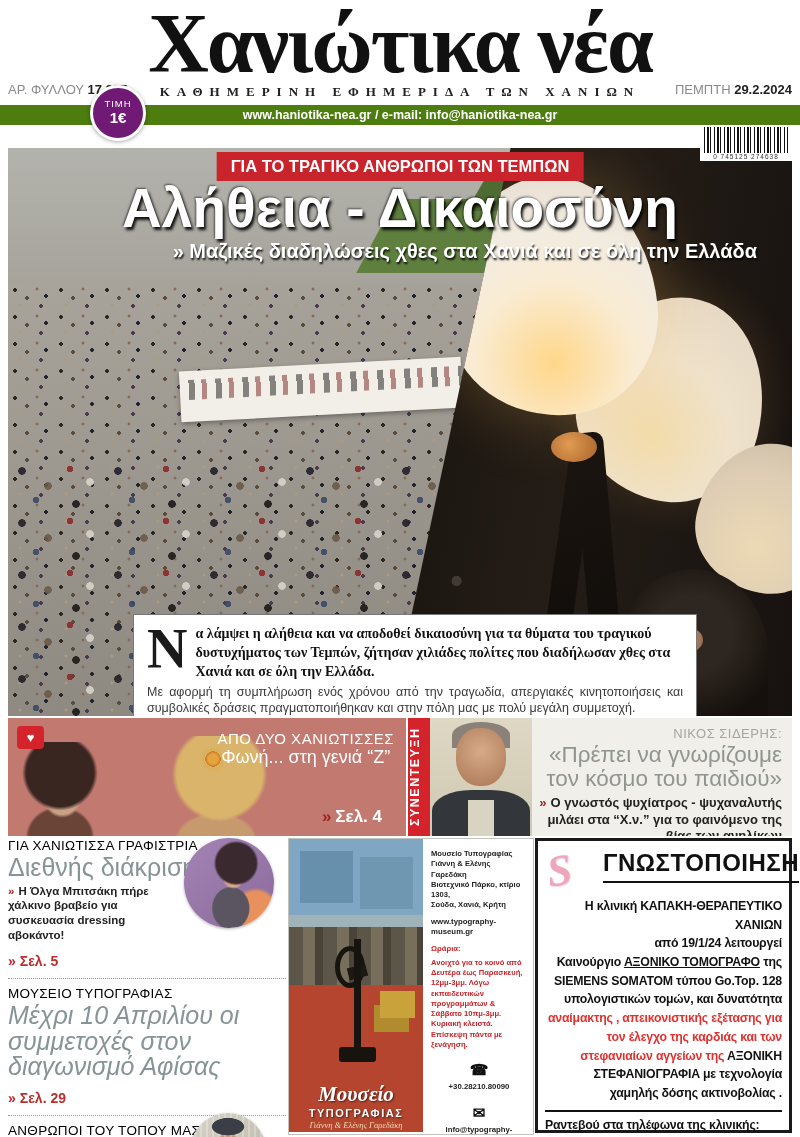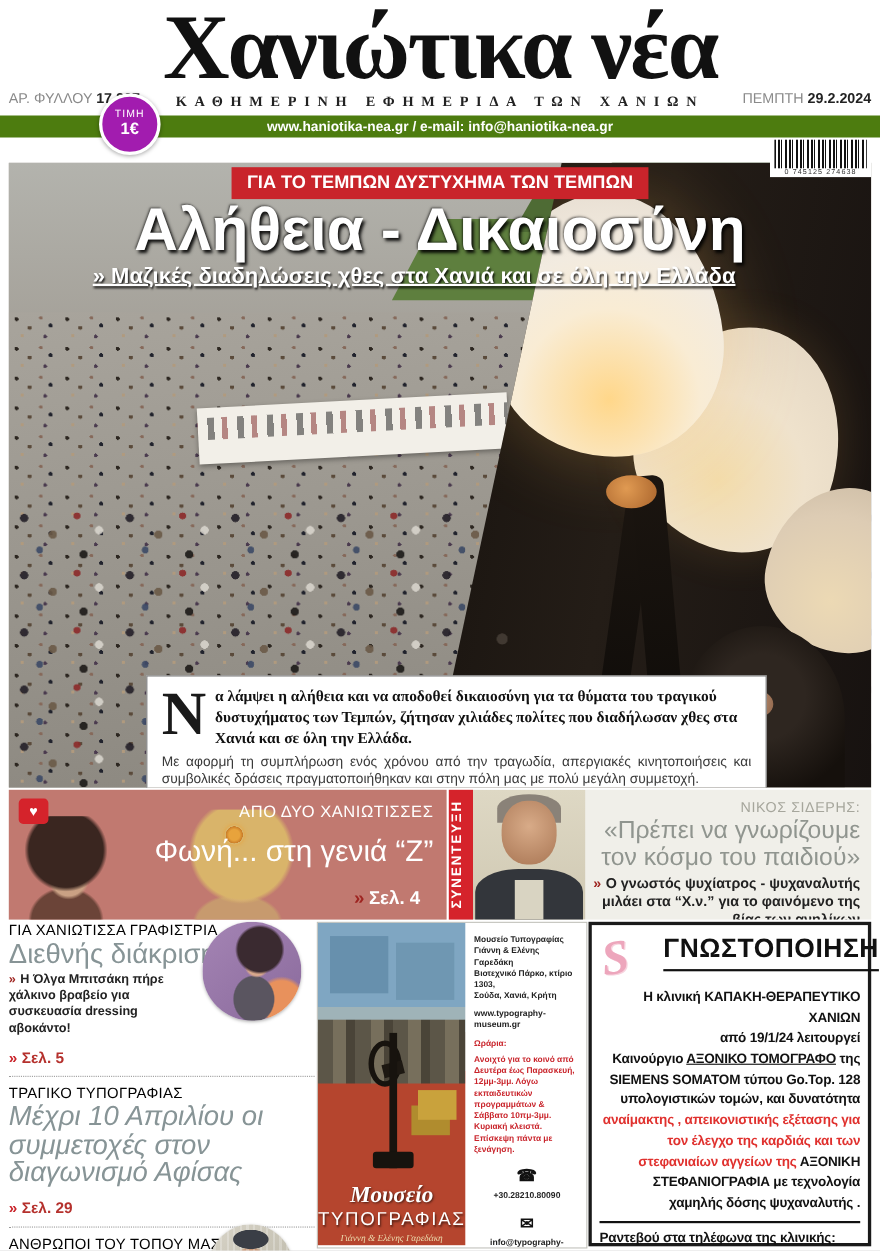"ΤΙΜΗ" .price-badge { background: #a21caf -> #701a75 }
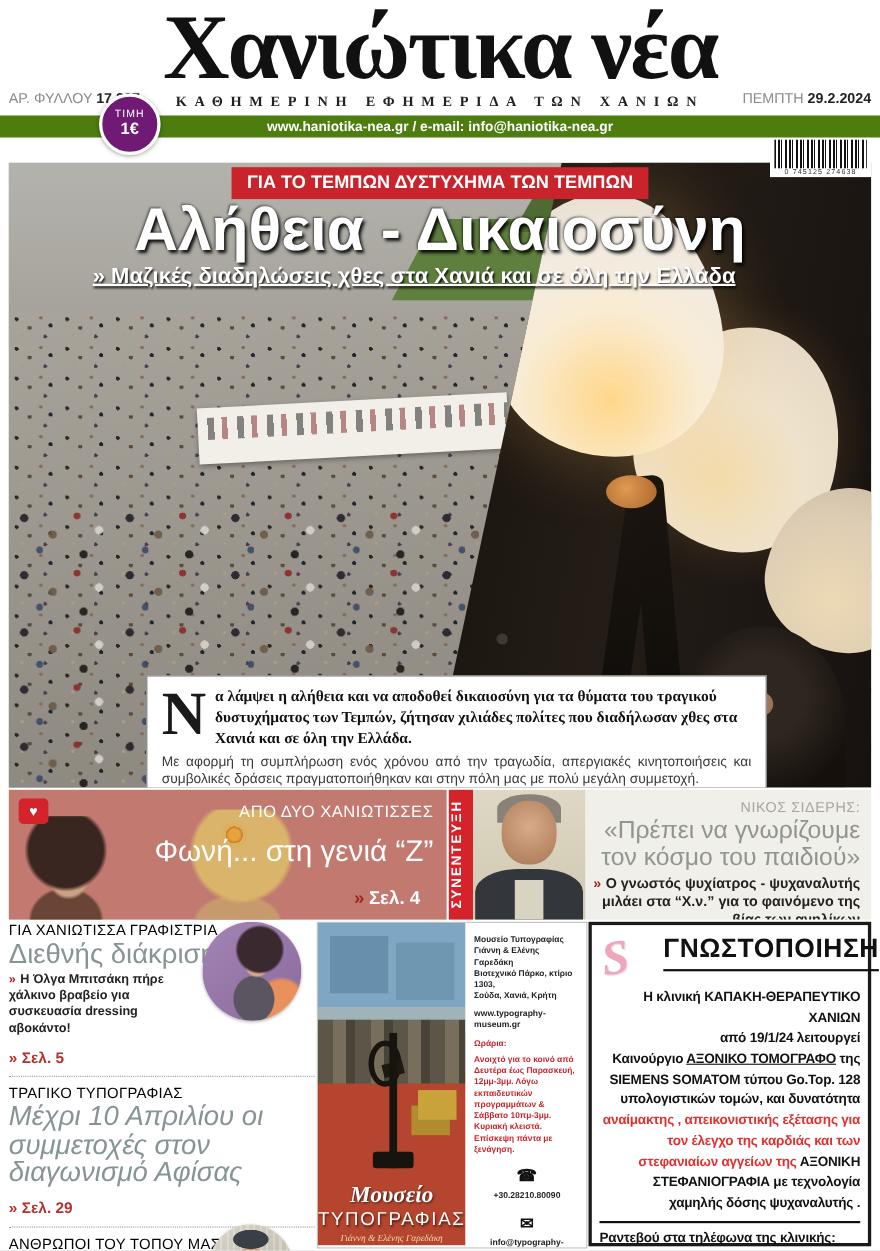"ΓΙΑ ΤΟ ΤΕΜΠΩΝ ΔΥΣΤΥΧΗΜΑ ΤΩΝ" div.lead-kicker { text: ΤΕΜΠΩΝ ΔΥΣΤΥΧΗΜΑ -> ΤΡΑΓΙΚΟ ΑΝΘΡΩΠΟΙ }
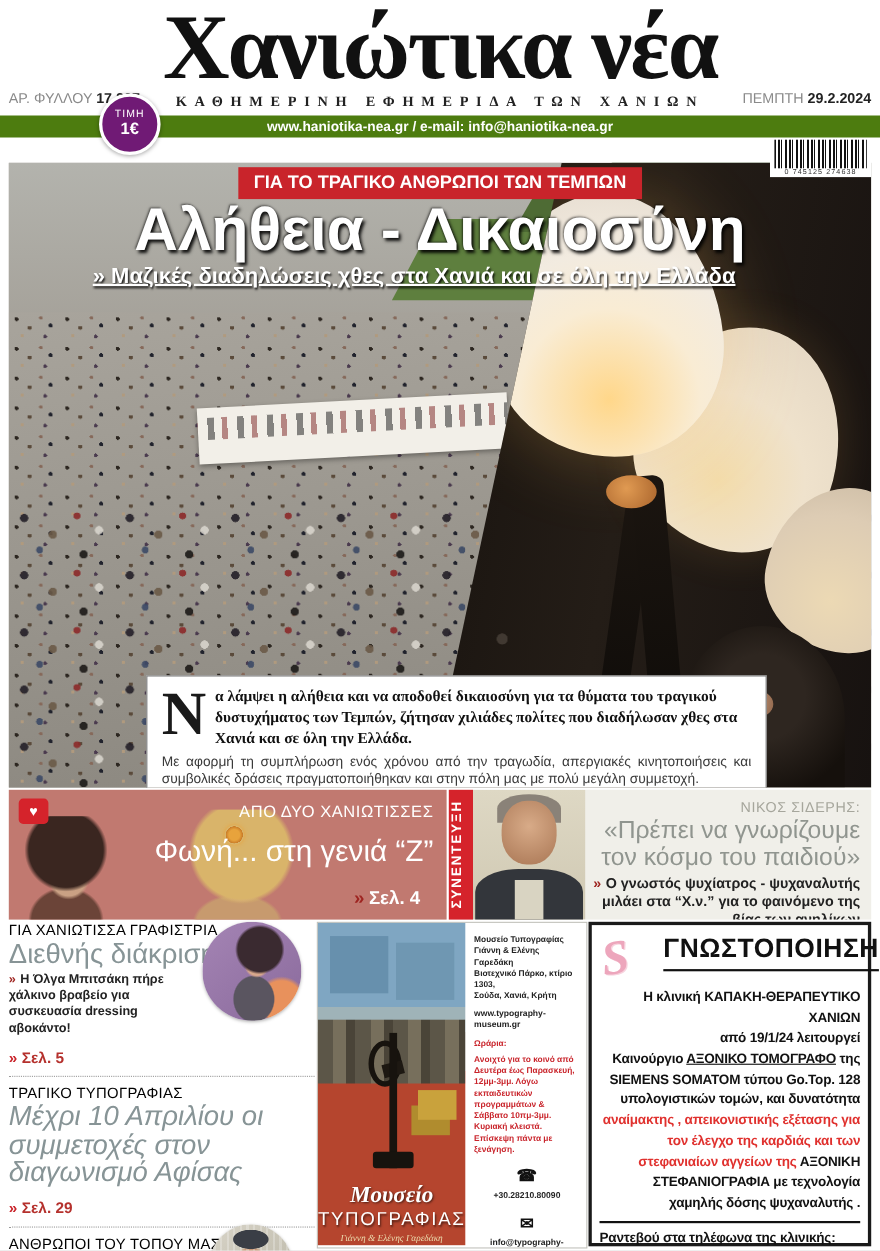"» Μαζικές διαδηλώσεις χθες στα" .lead-subhead { left: 0 -> 12px; text-align: center -> right; text-decoration: underline -> none }
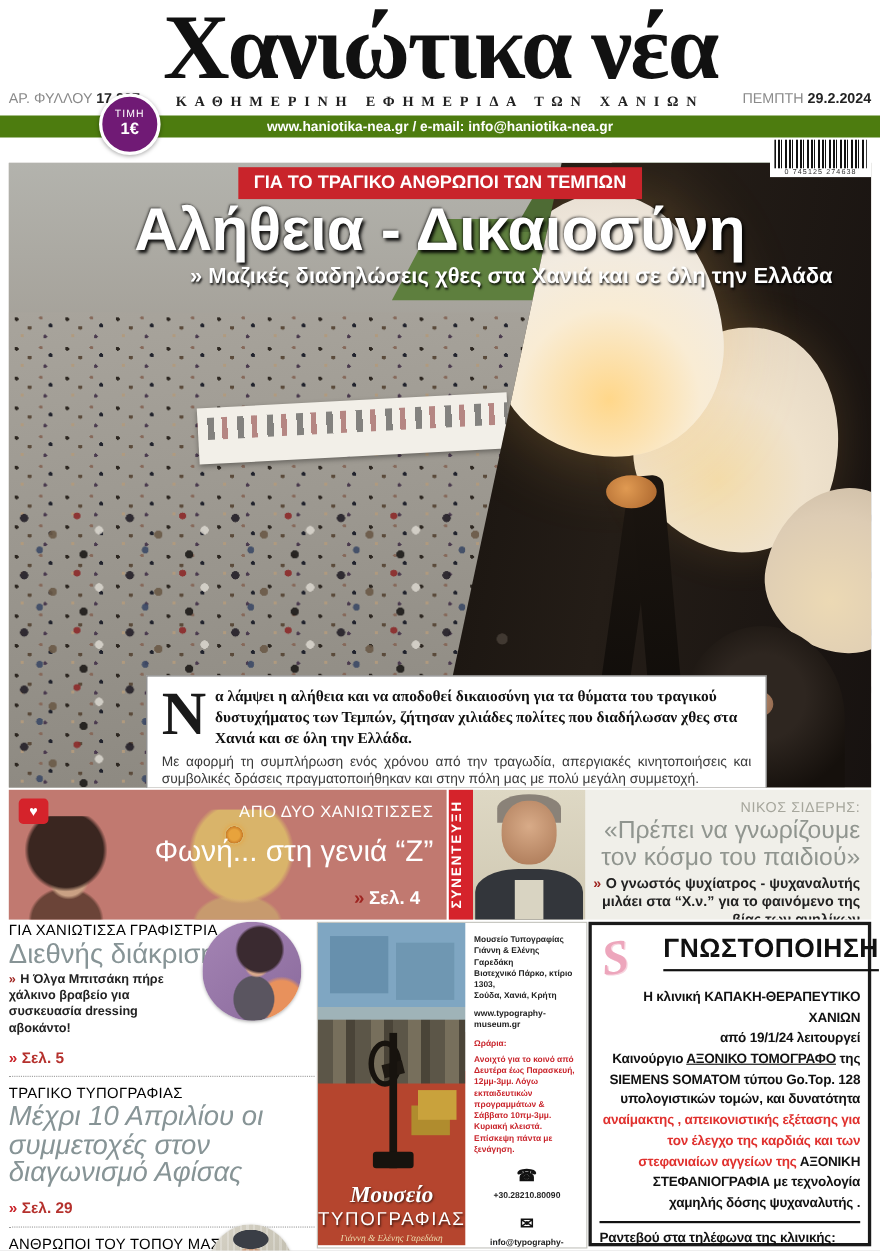"Φωνή... στη γενιά “Ζ”" .gz-headline { font-size: 27px -> 18px; margin-top: 12px -> 0 }
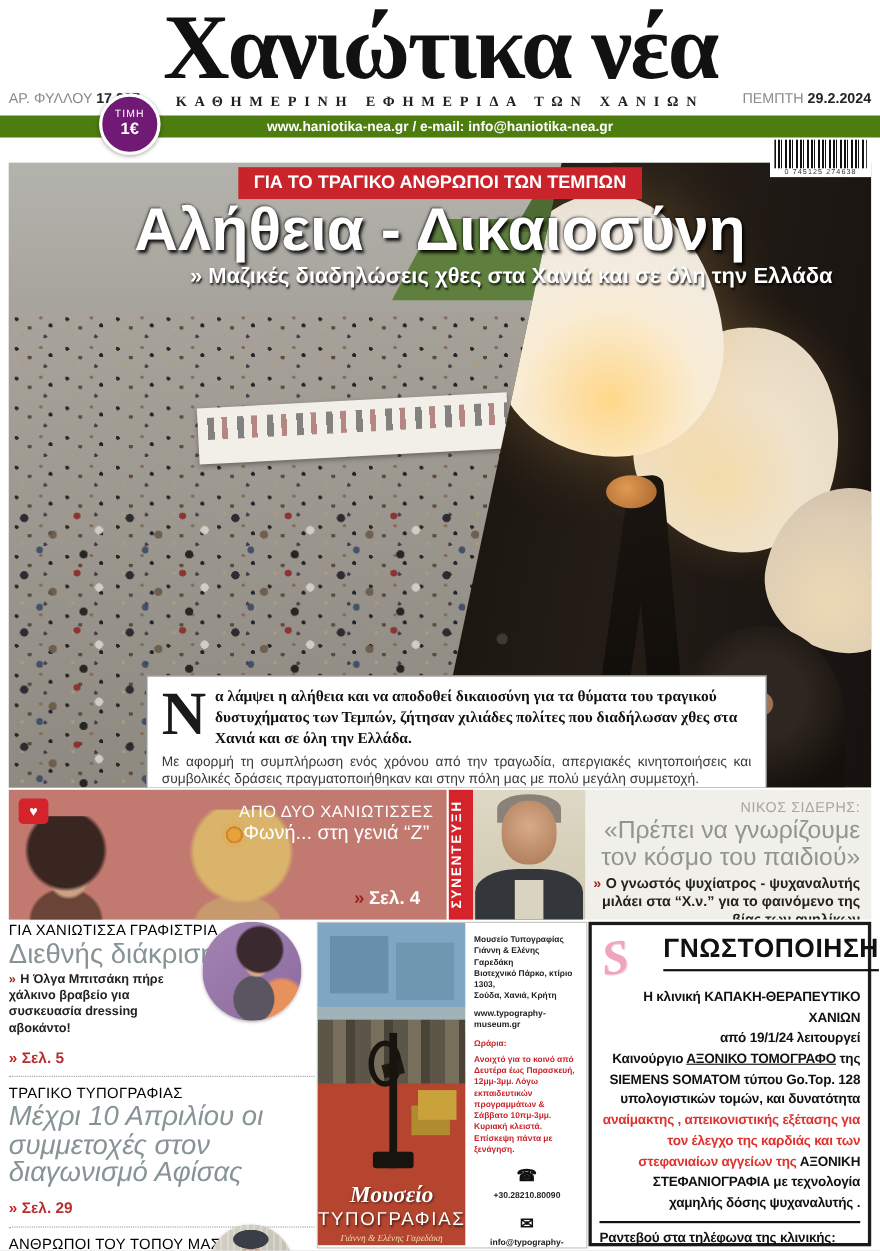"ΤΡΑΓΙΚΟ ΤΥΠΟΓΡΑΦΙΑΣ" div.lc-kicker { text: ΤΡΑΓΙΚΟ -> ΜΟΥΣΕΙΟ }
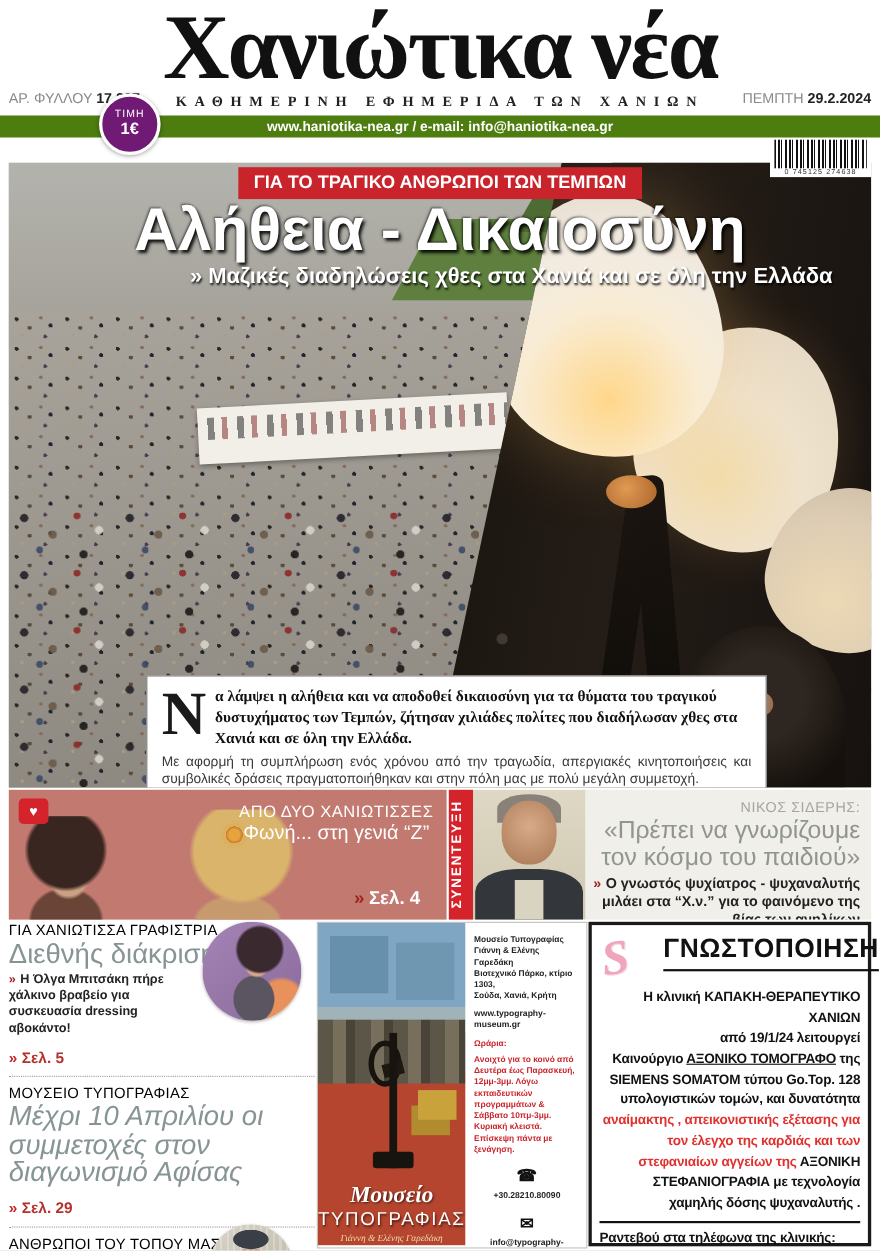"με τεχνολογία χαμηλής δόσης ψυχαναλυτής" span { text: ψυχαναλυτής -> ακτινοβολίας }
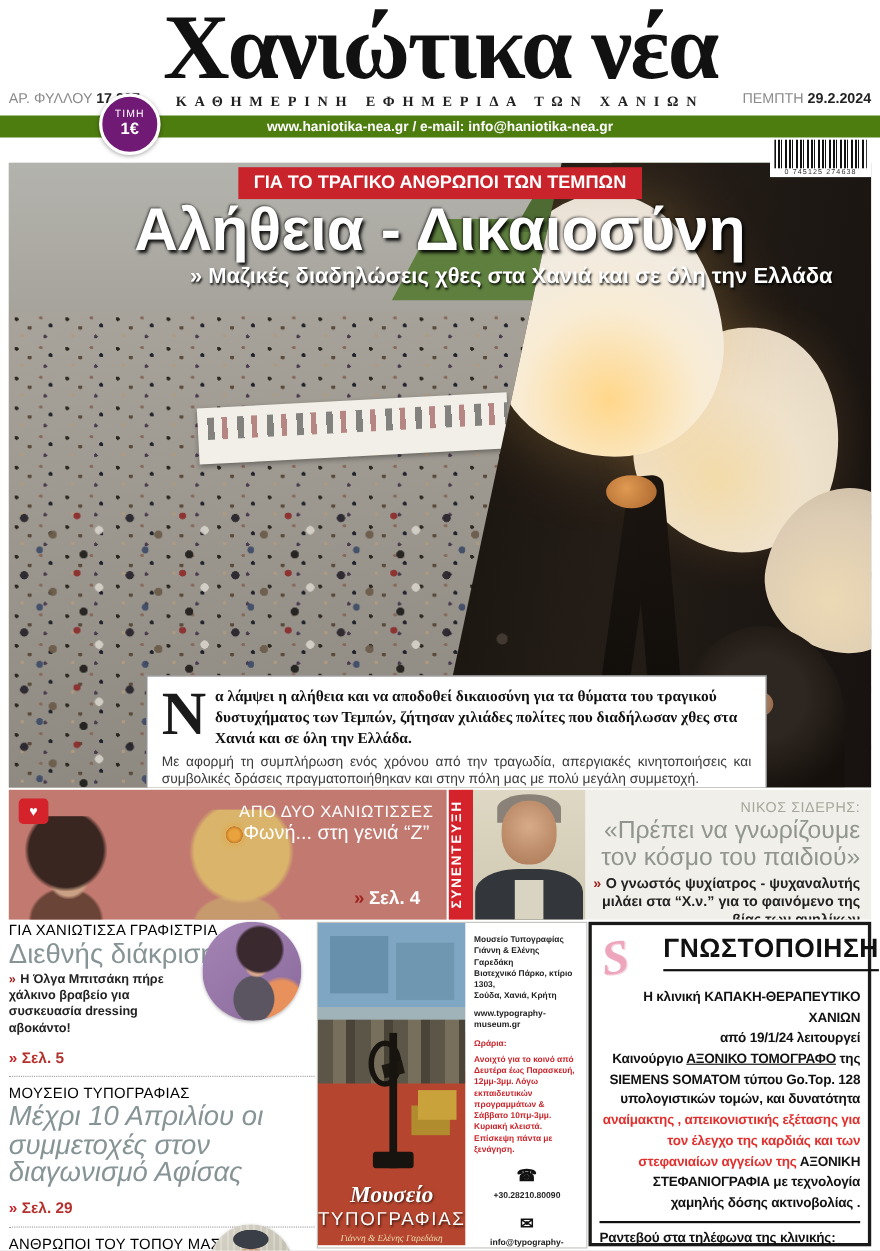"ΤΥΠΟΓΡΑΦΙΑΣ" .mus-logo .caps { font-size: 17px -> 11px; font-weight: normal -> bold }
